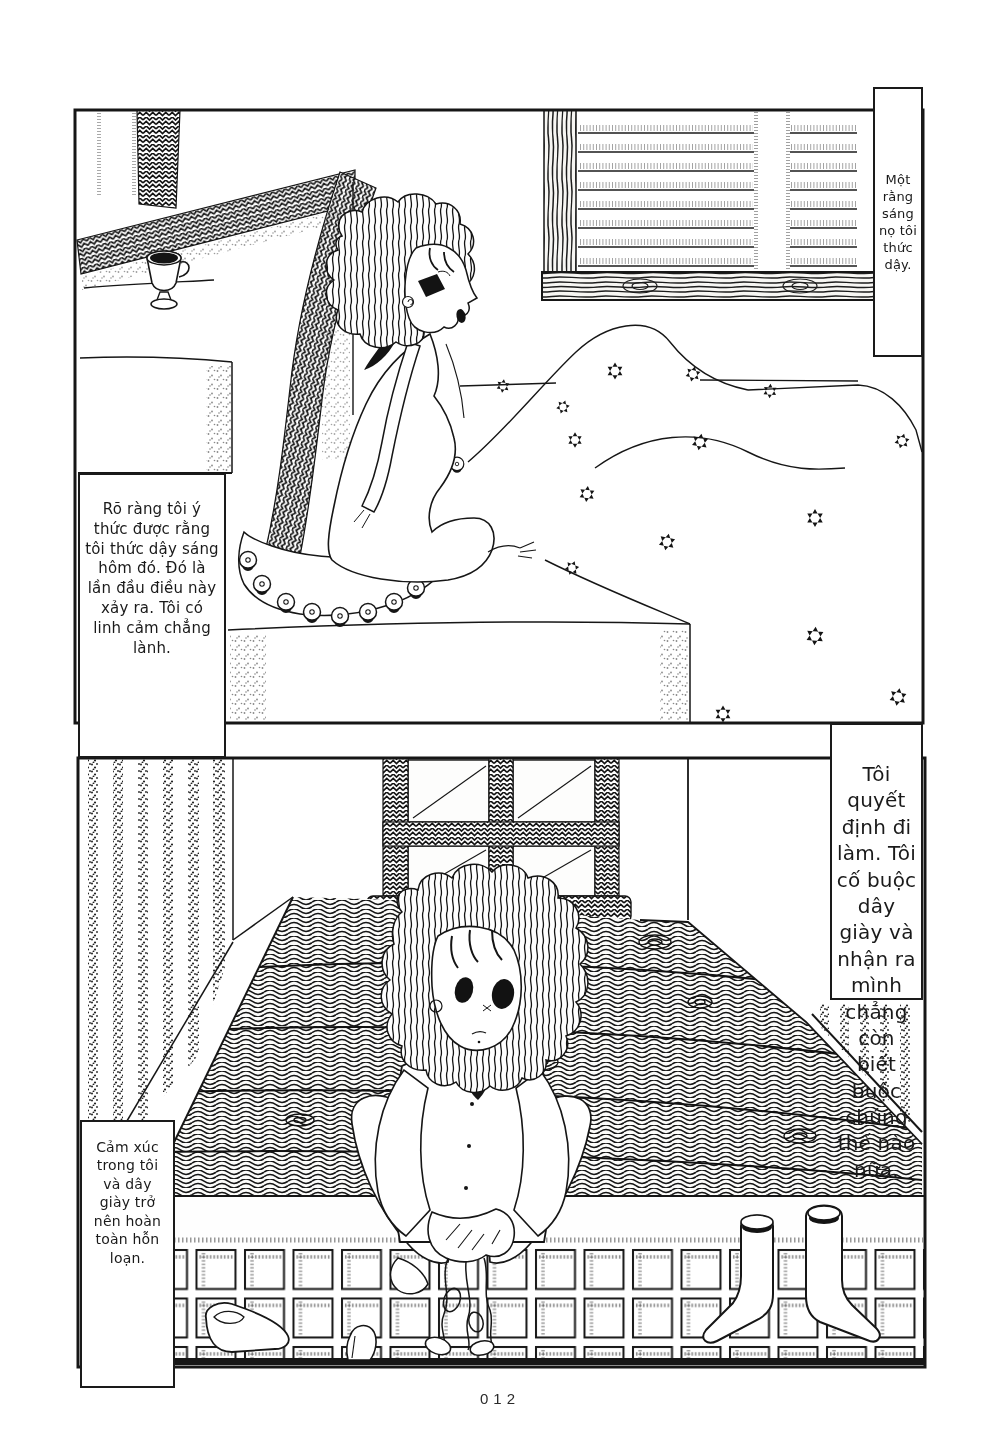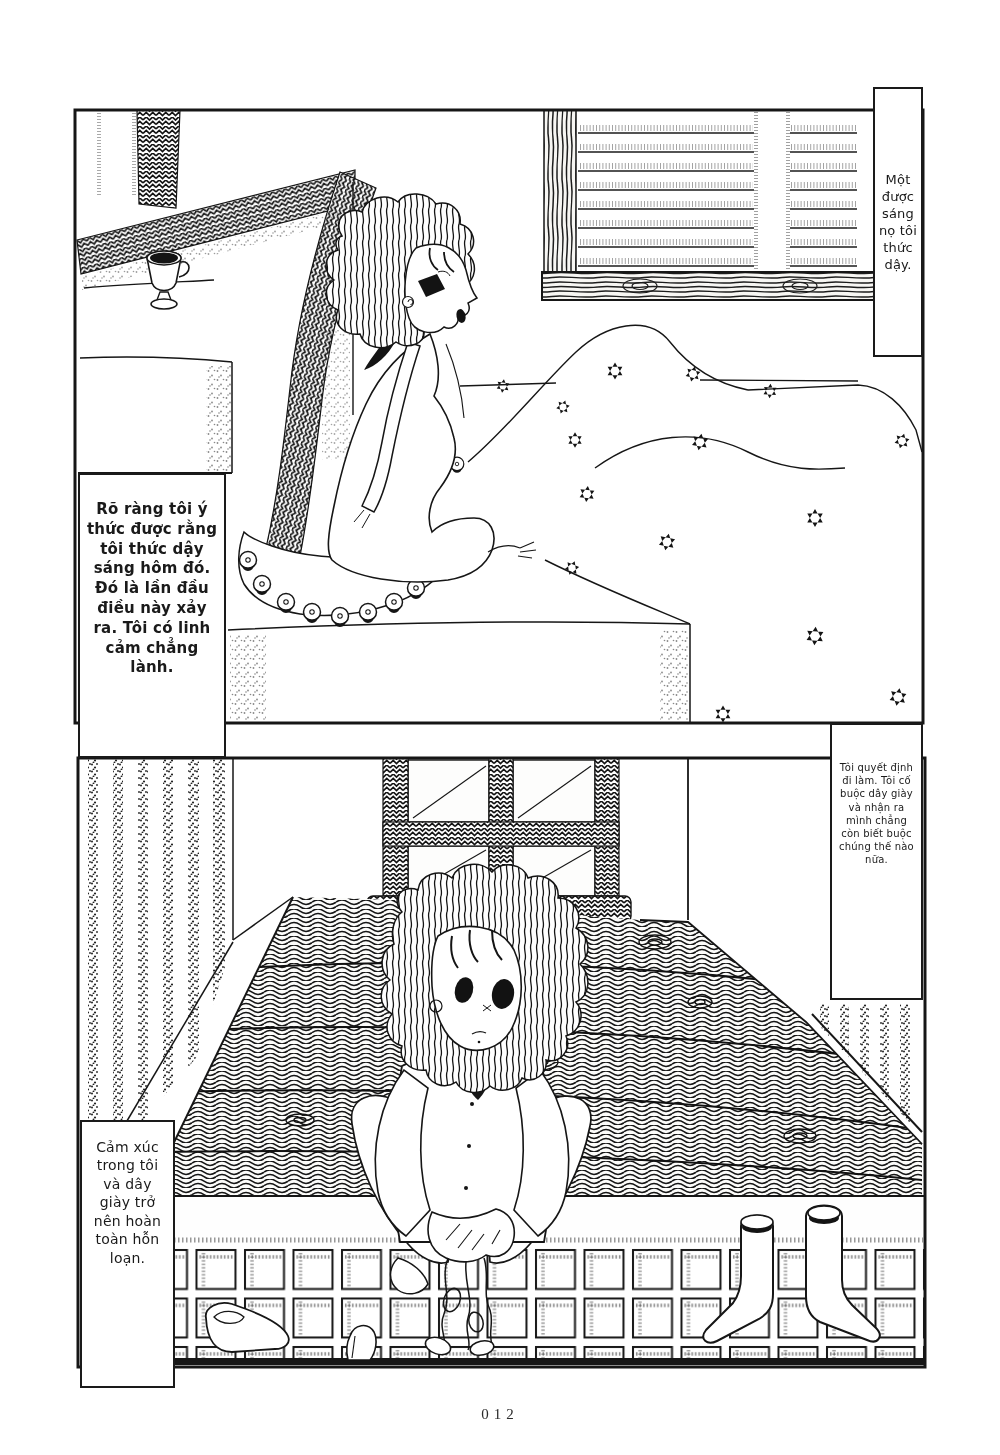"Một được sáng nọ tôi" span { text: được -> rằng }
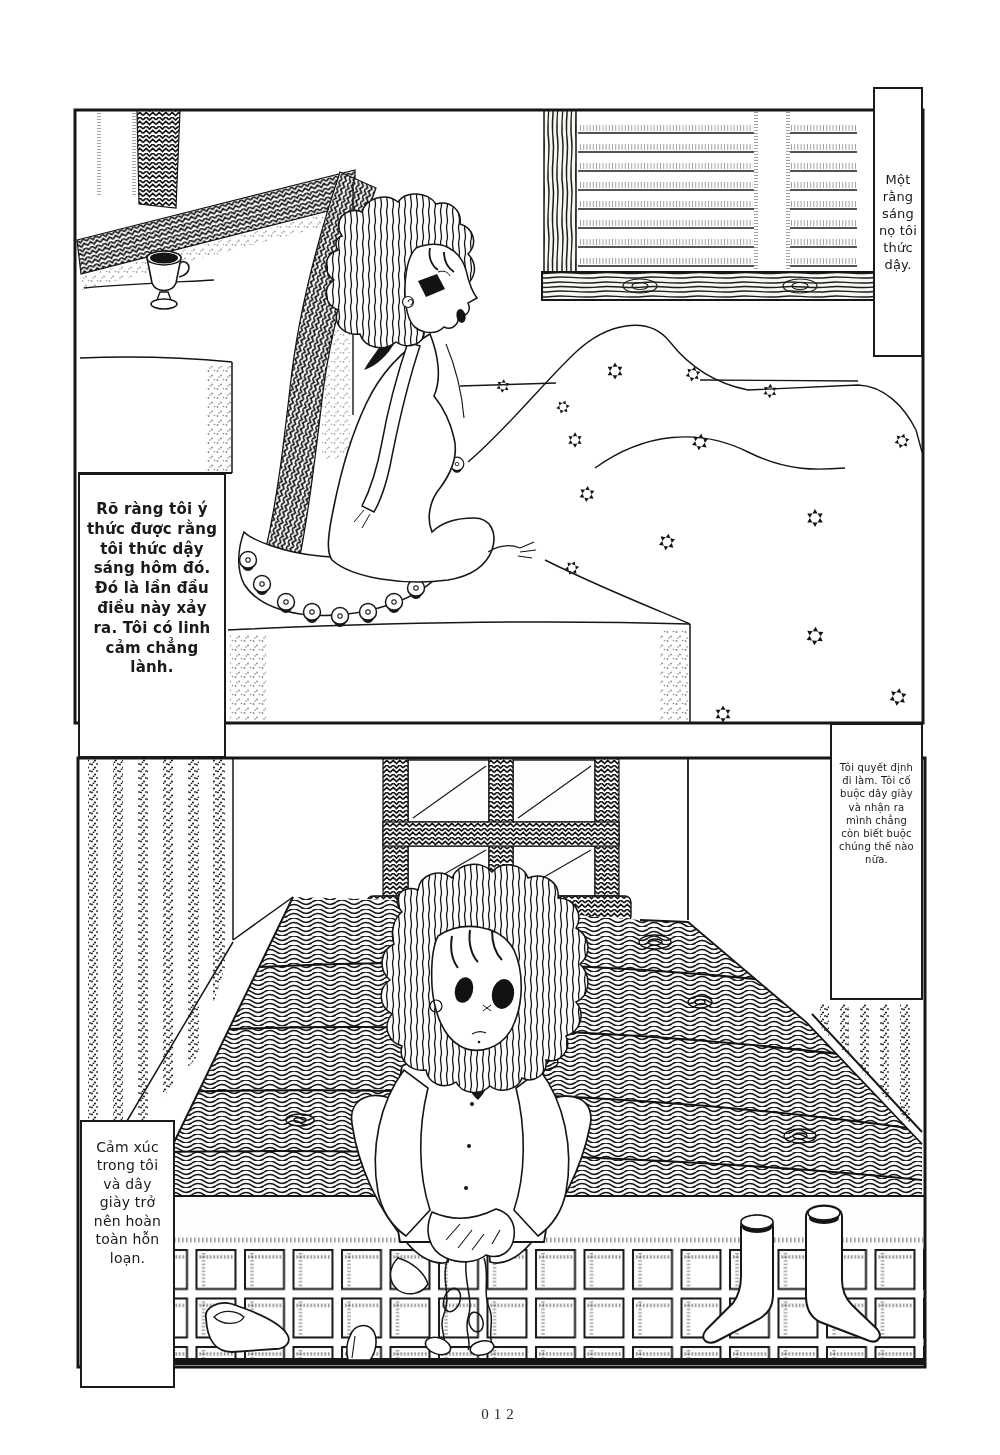"Rõ ràng tôi ý thức" .cap-mid-left { font-weight: bold -> none }
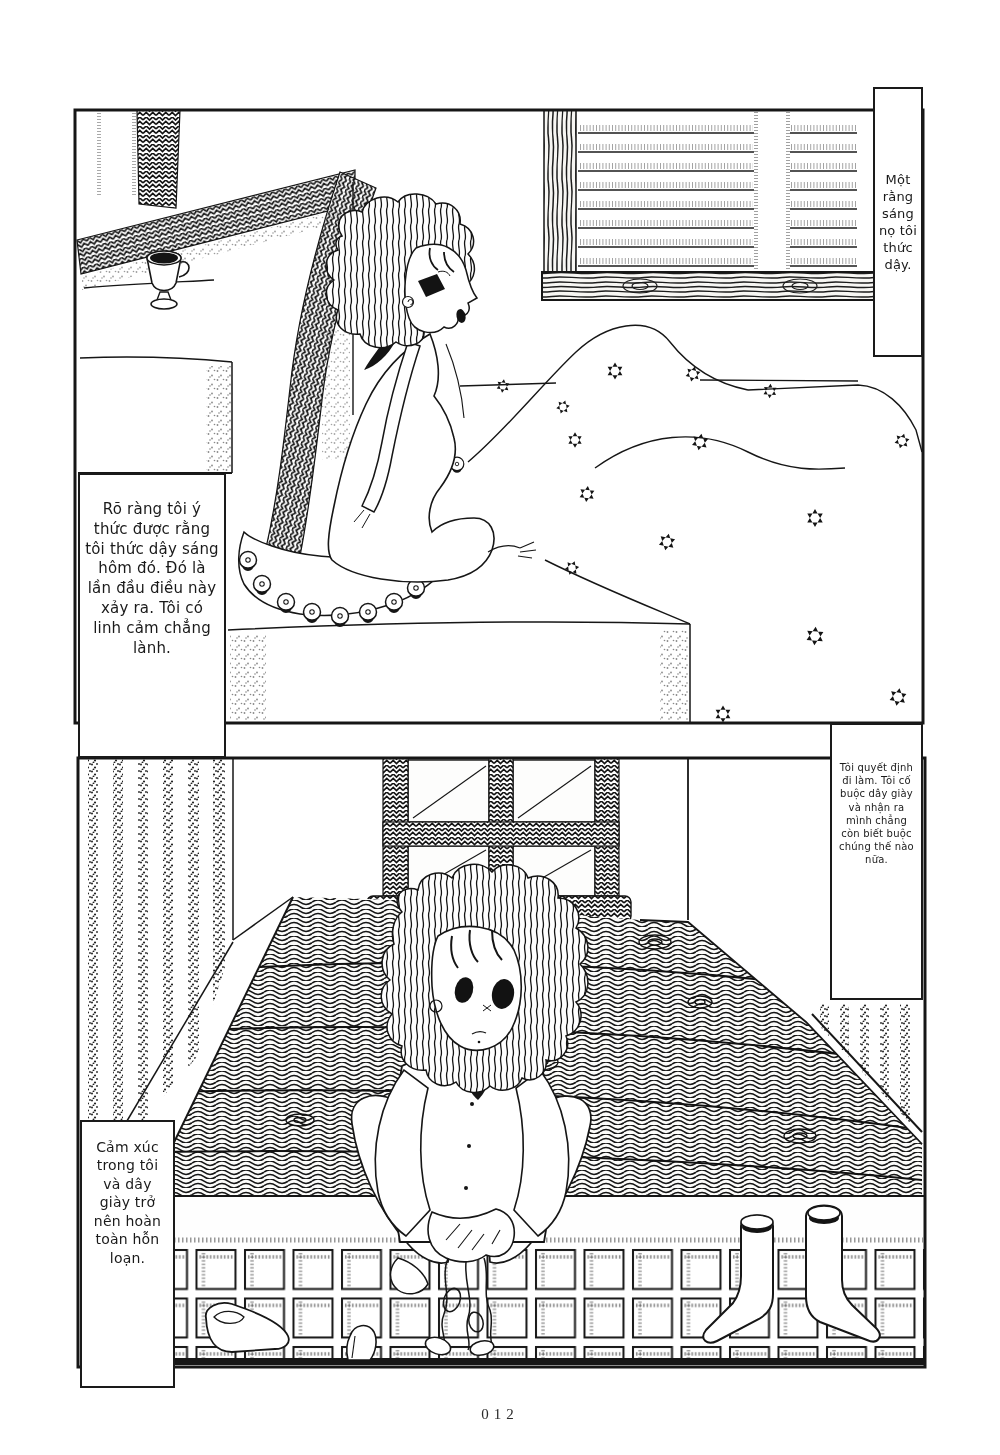"Tôi quyết định đi làm." .cap-mid-right { font-size: 10px -> 20px }
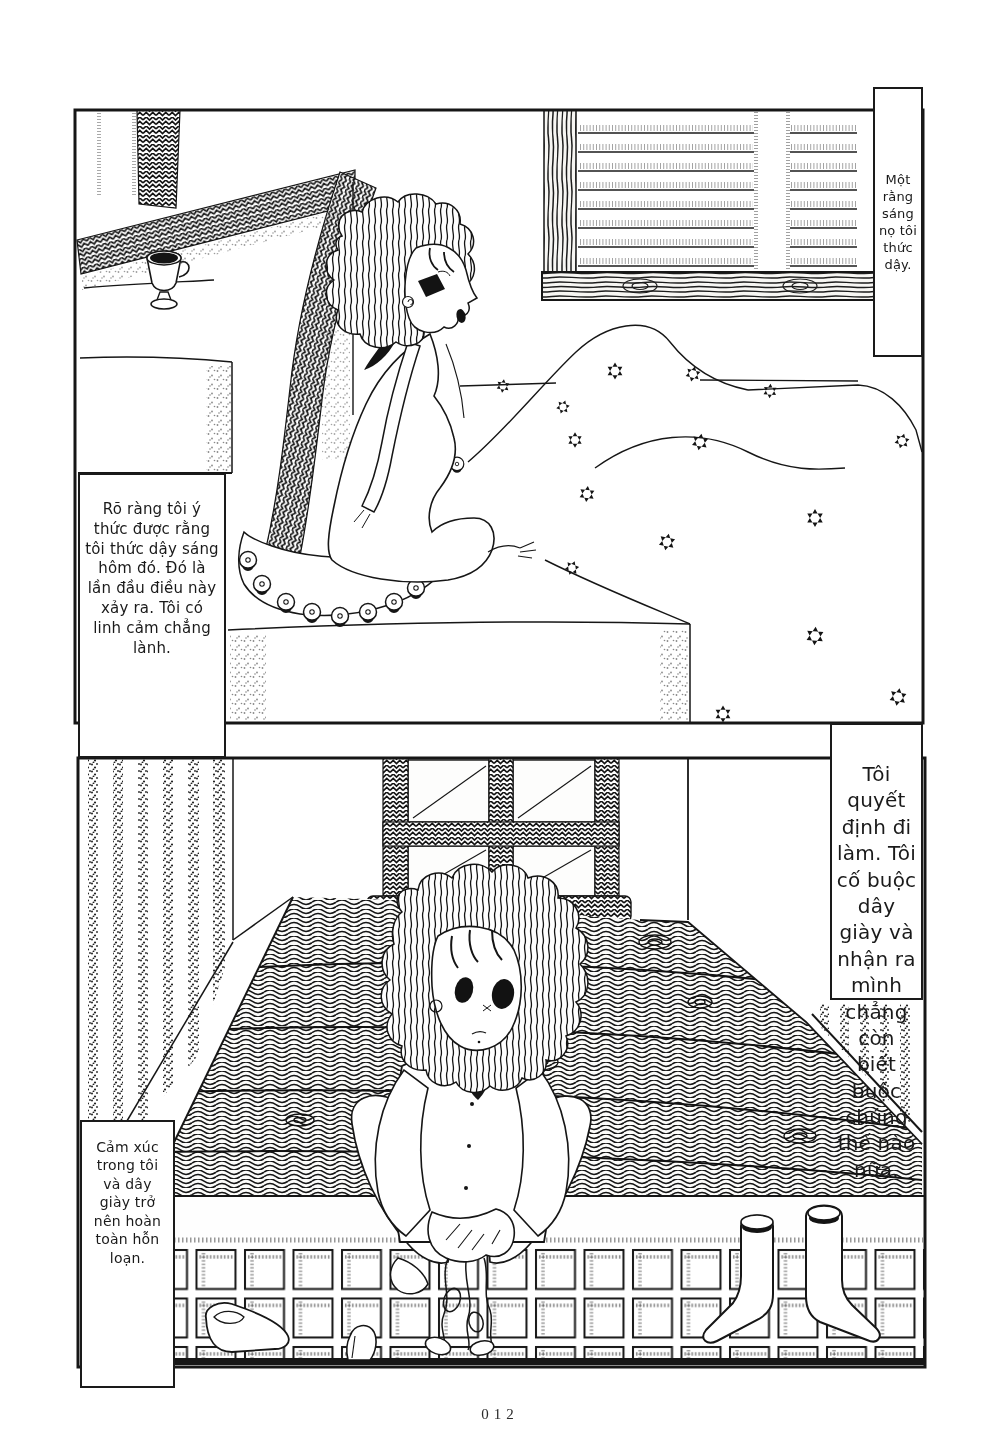"012" .pagenum { font-family: Liberation Serif, serif -> Liberation Sans, sans-serif; margin-top: 16px -> none }
